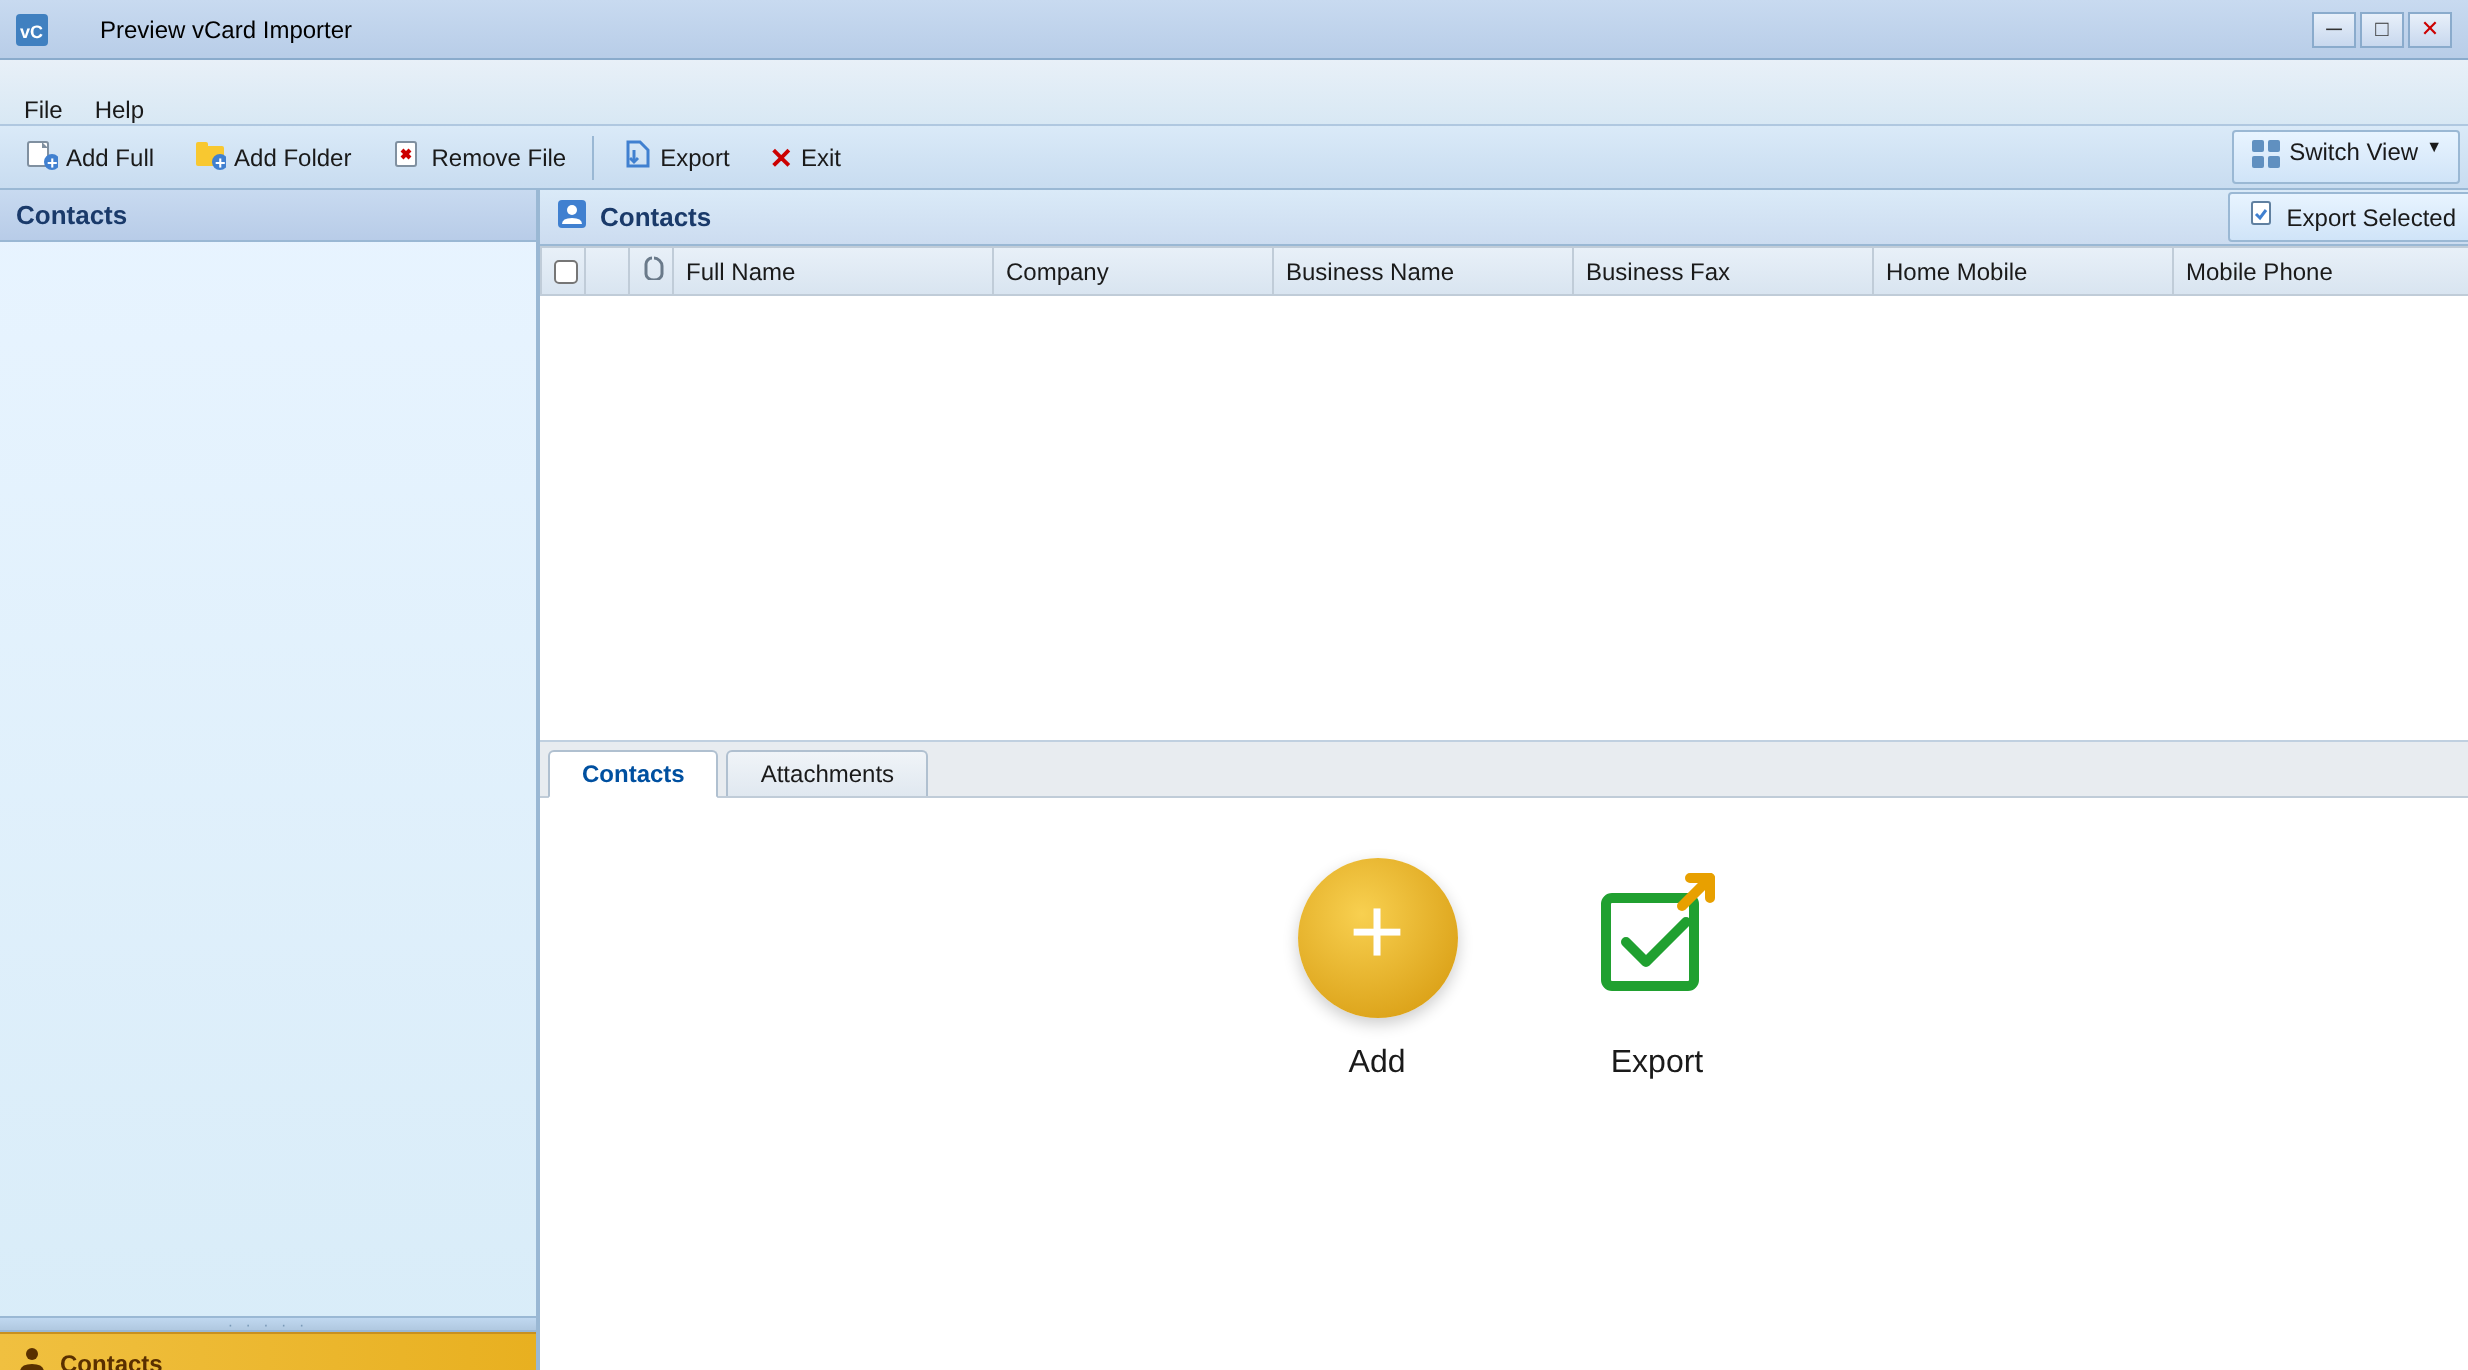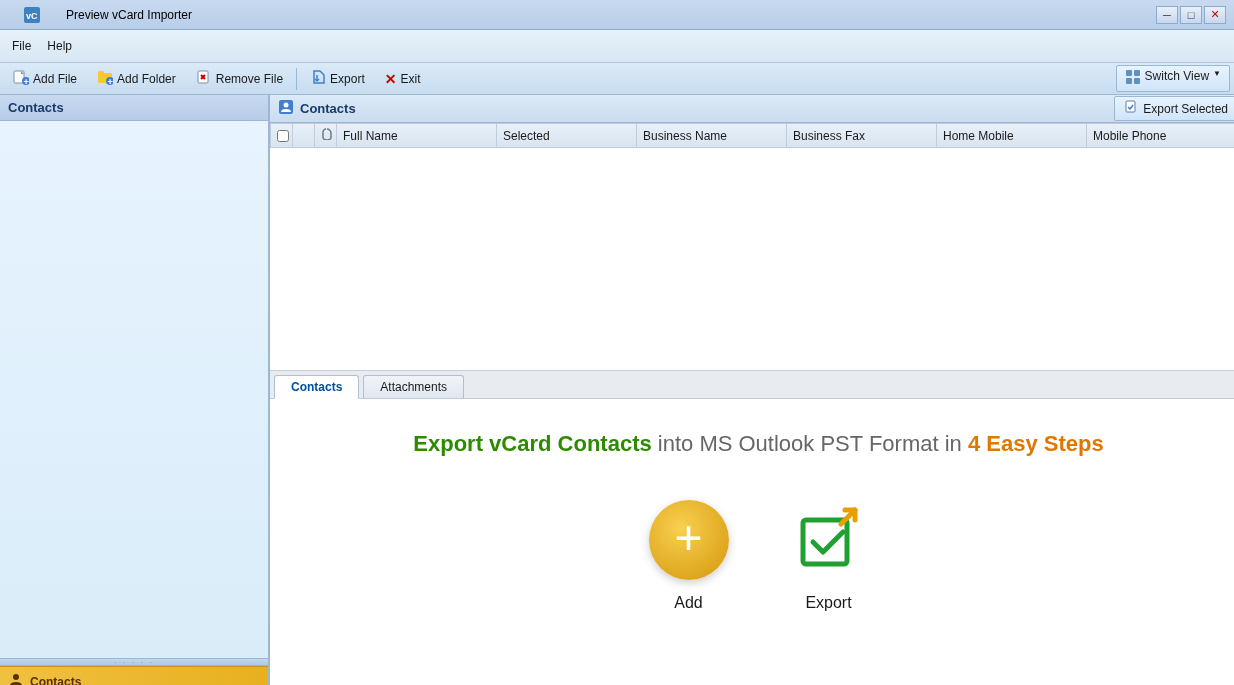"vC" div { margin-left: 16px -> none }
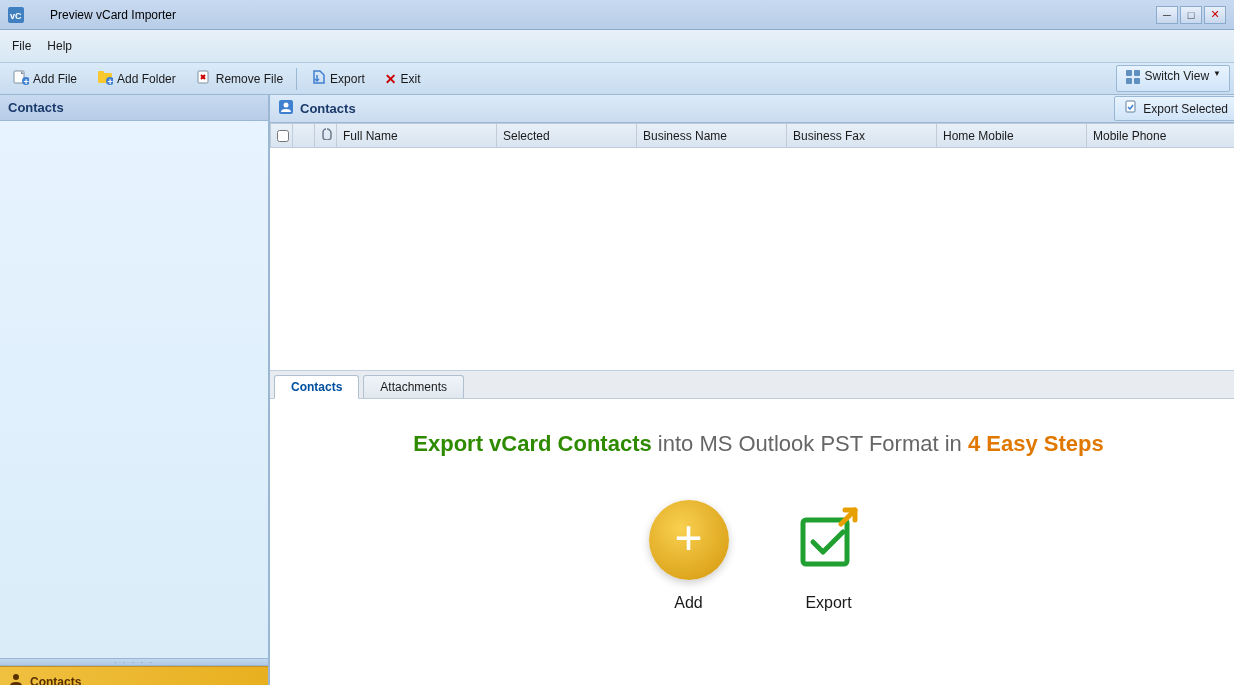"File" #menu-bar { align-items: center -> flex-start }
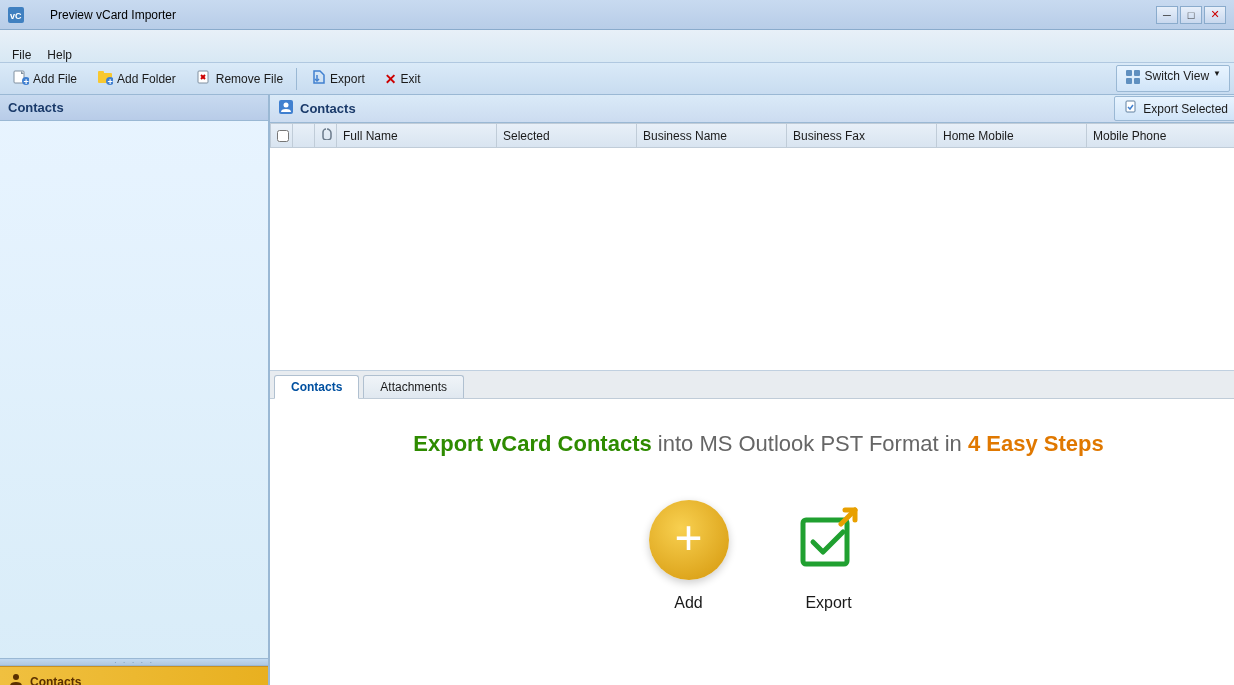"Add File" span { text: File -> Full }
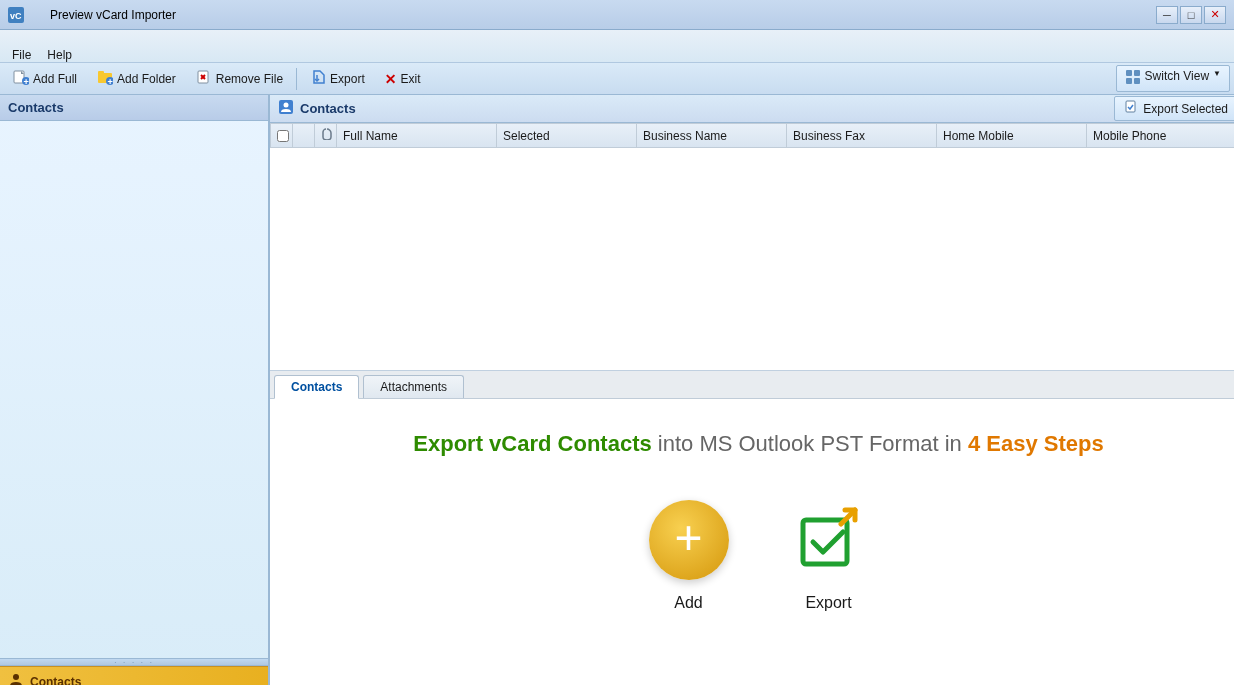"Selected" th.col-company { text: Selected -> Company }
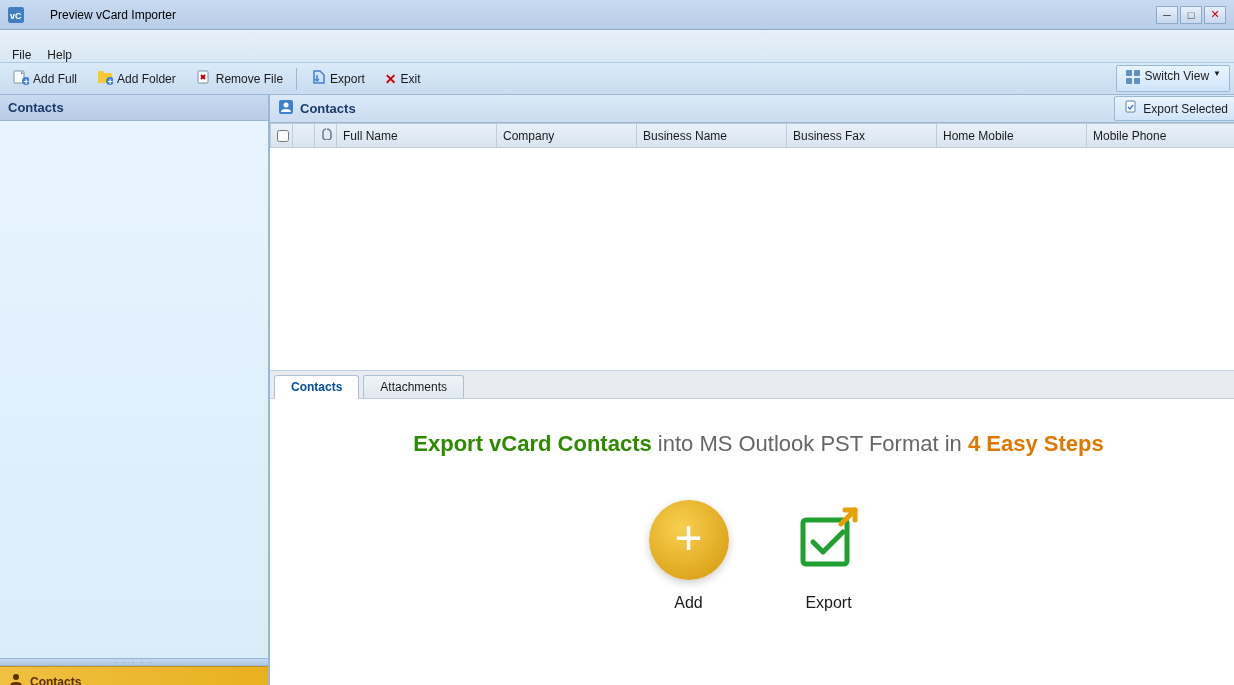"Export vCard Contacts into MS" div { html: <div> <span>Export </span><span>vCard Contacts</span><span> into MS Outlook PST Format in </span><span>4 Easy Steps</span> </div> -> none }
